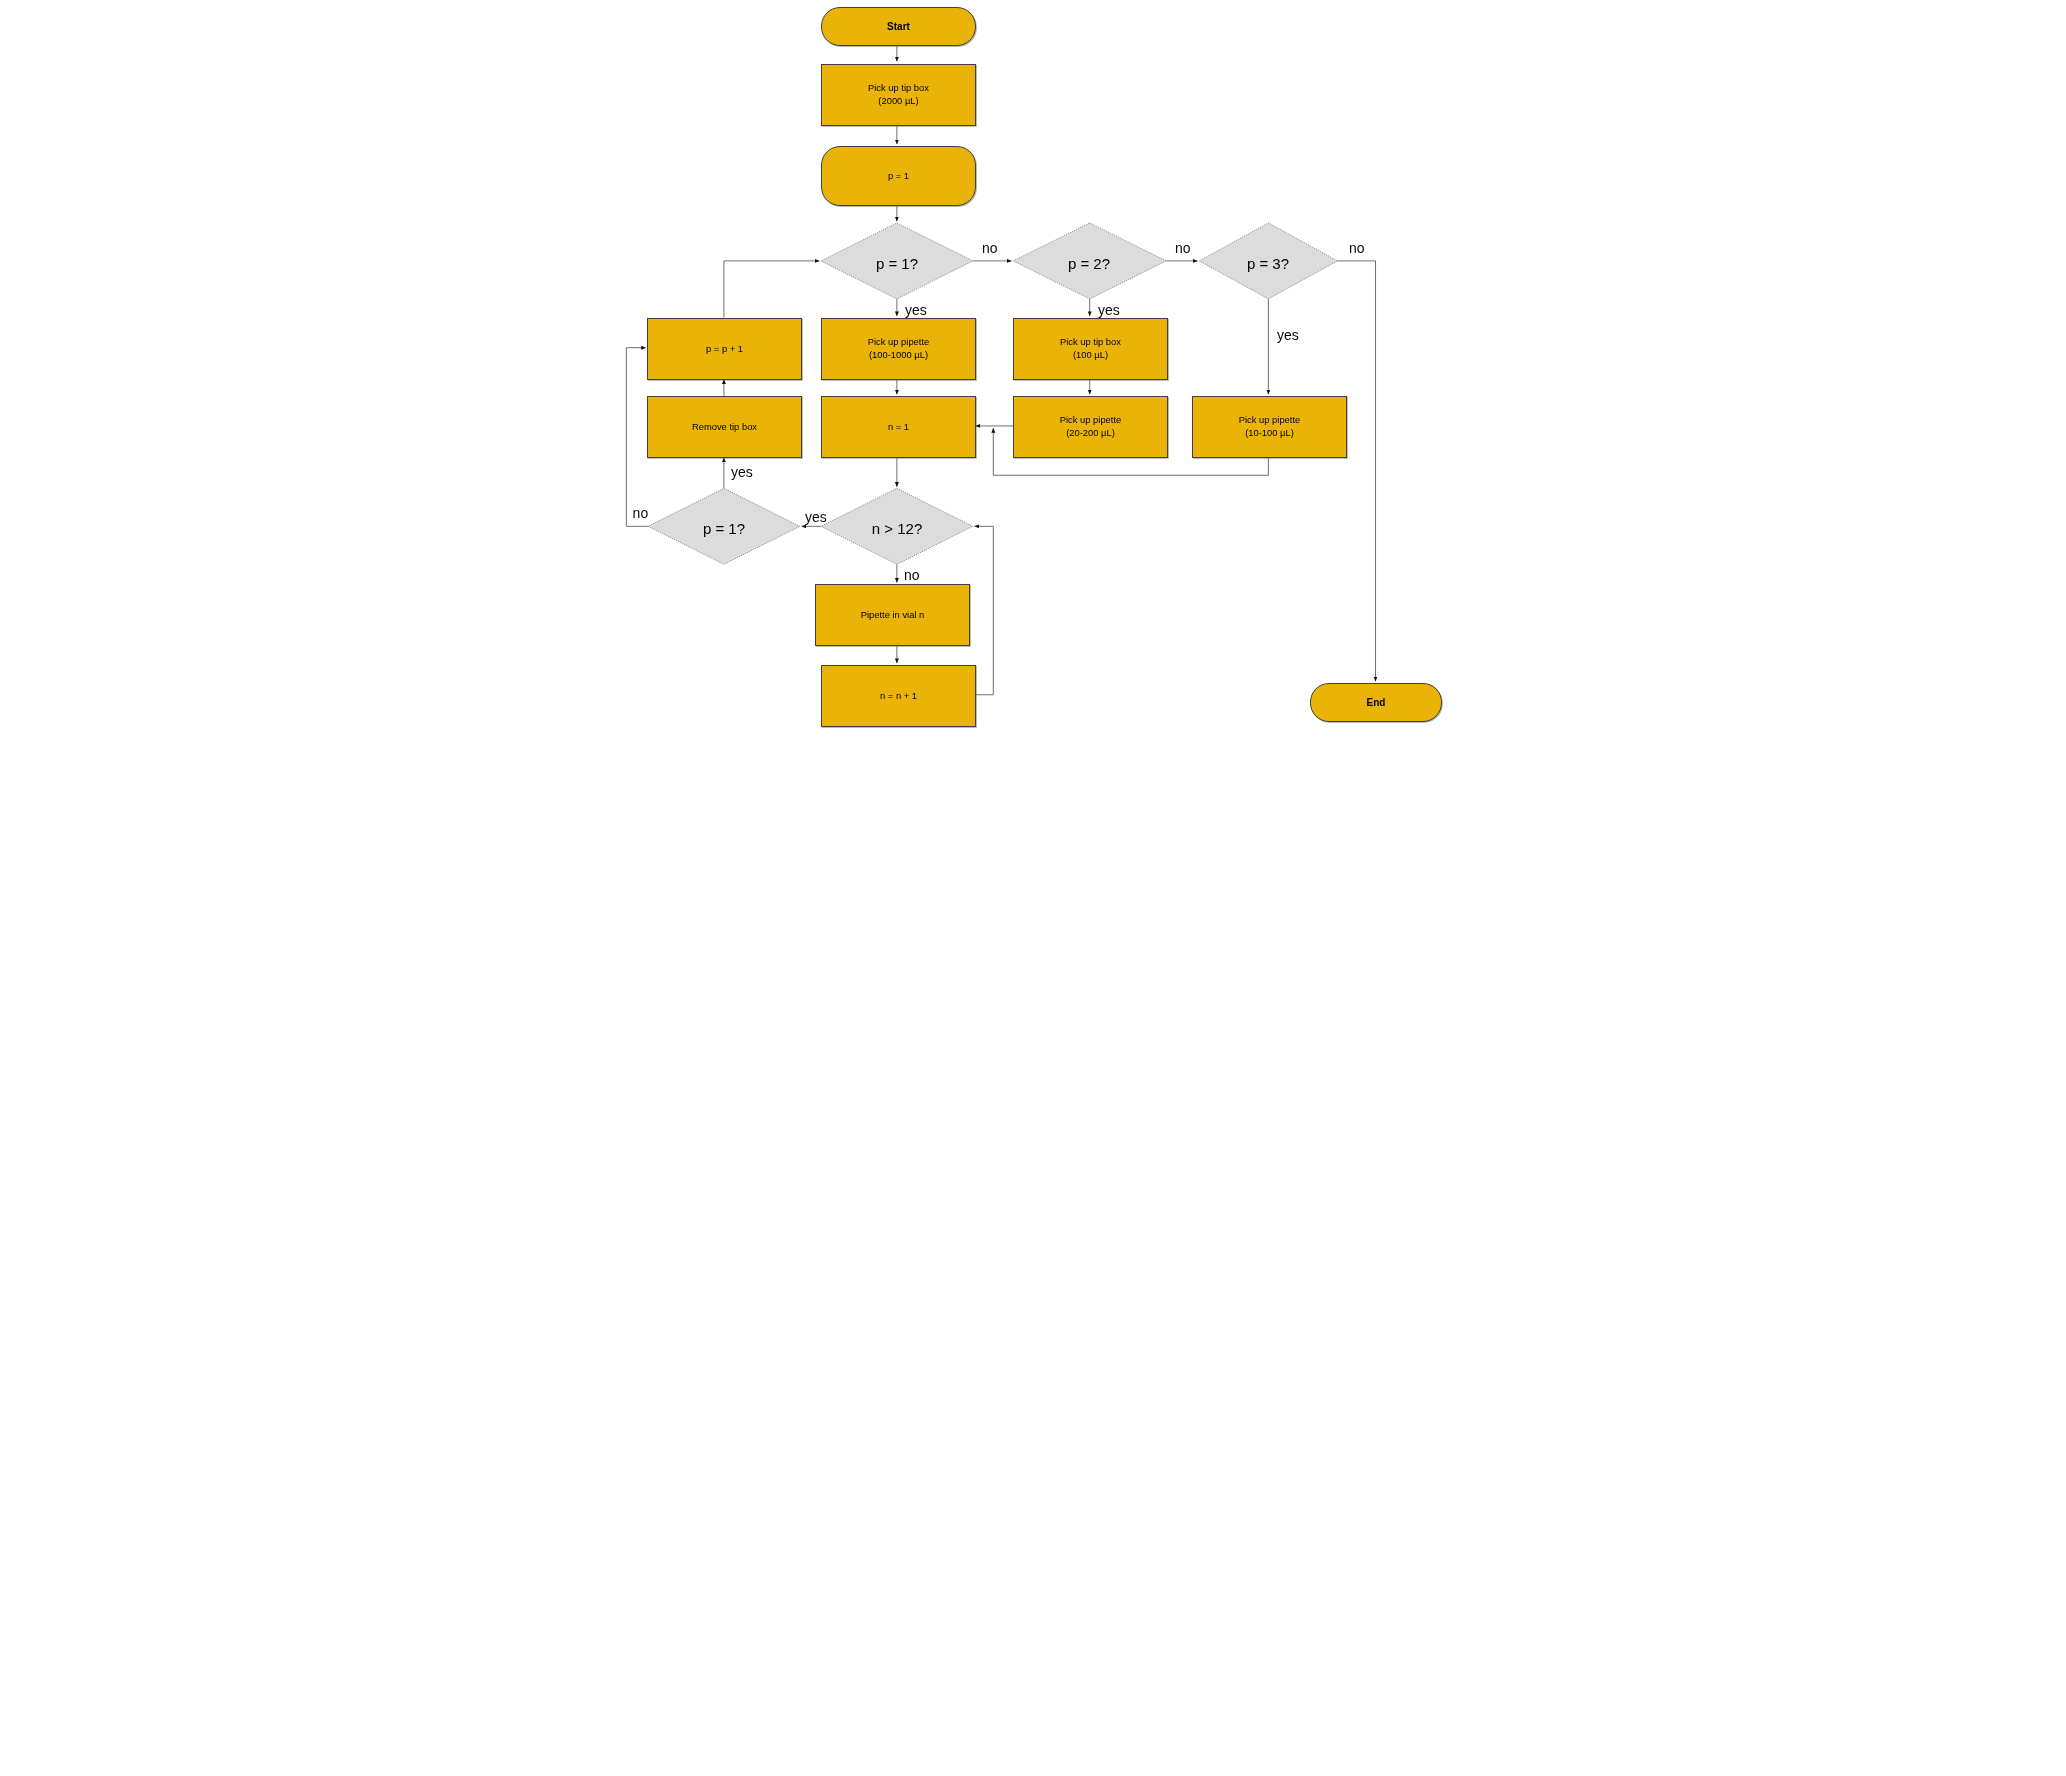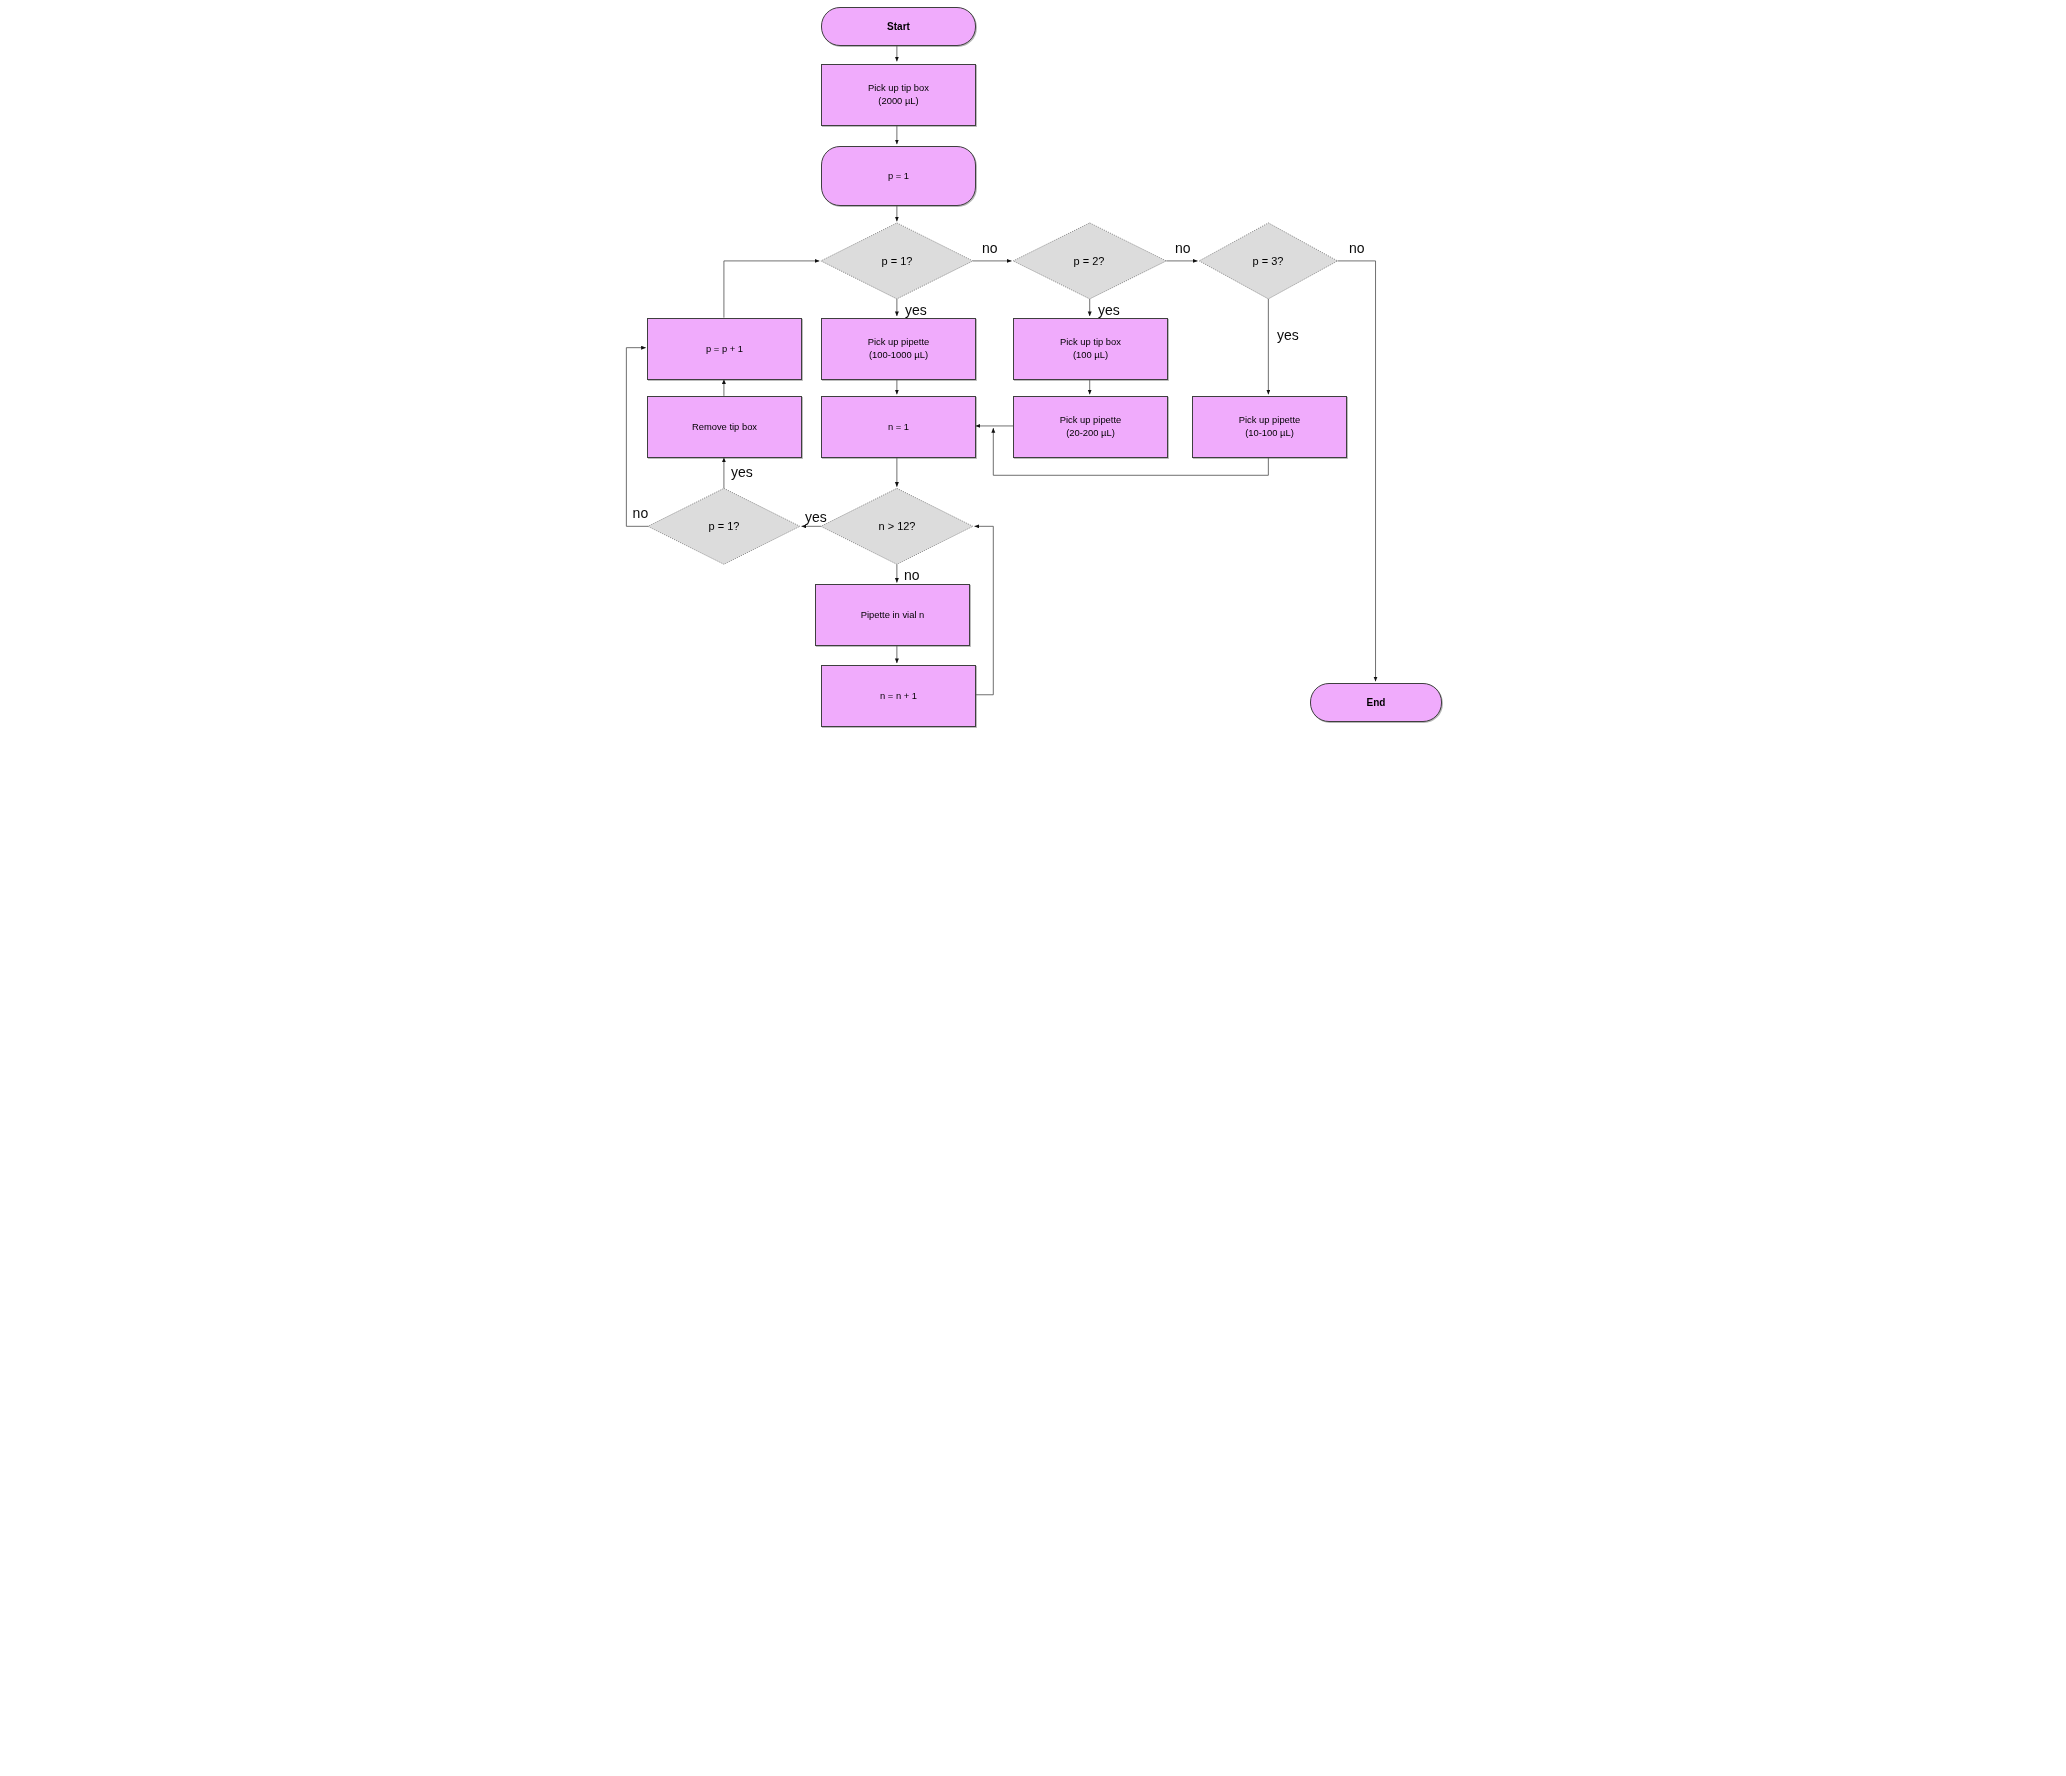"Start" .node { background: #f0abfc -> #eab308 }
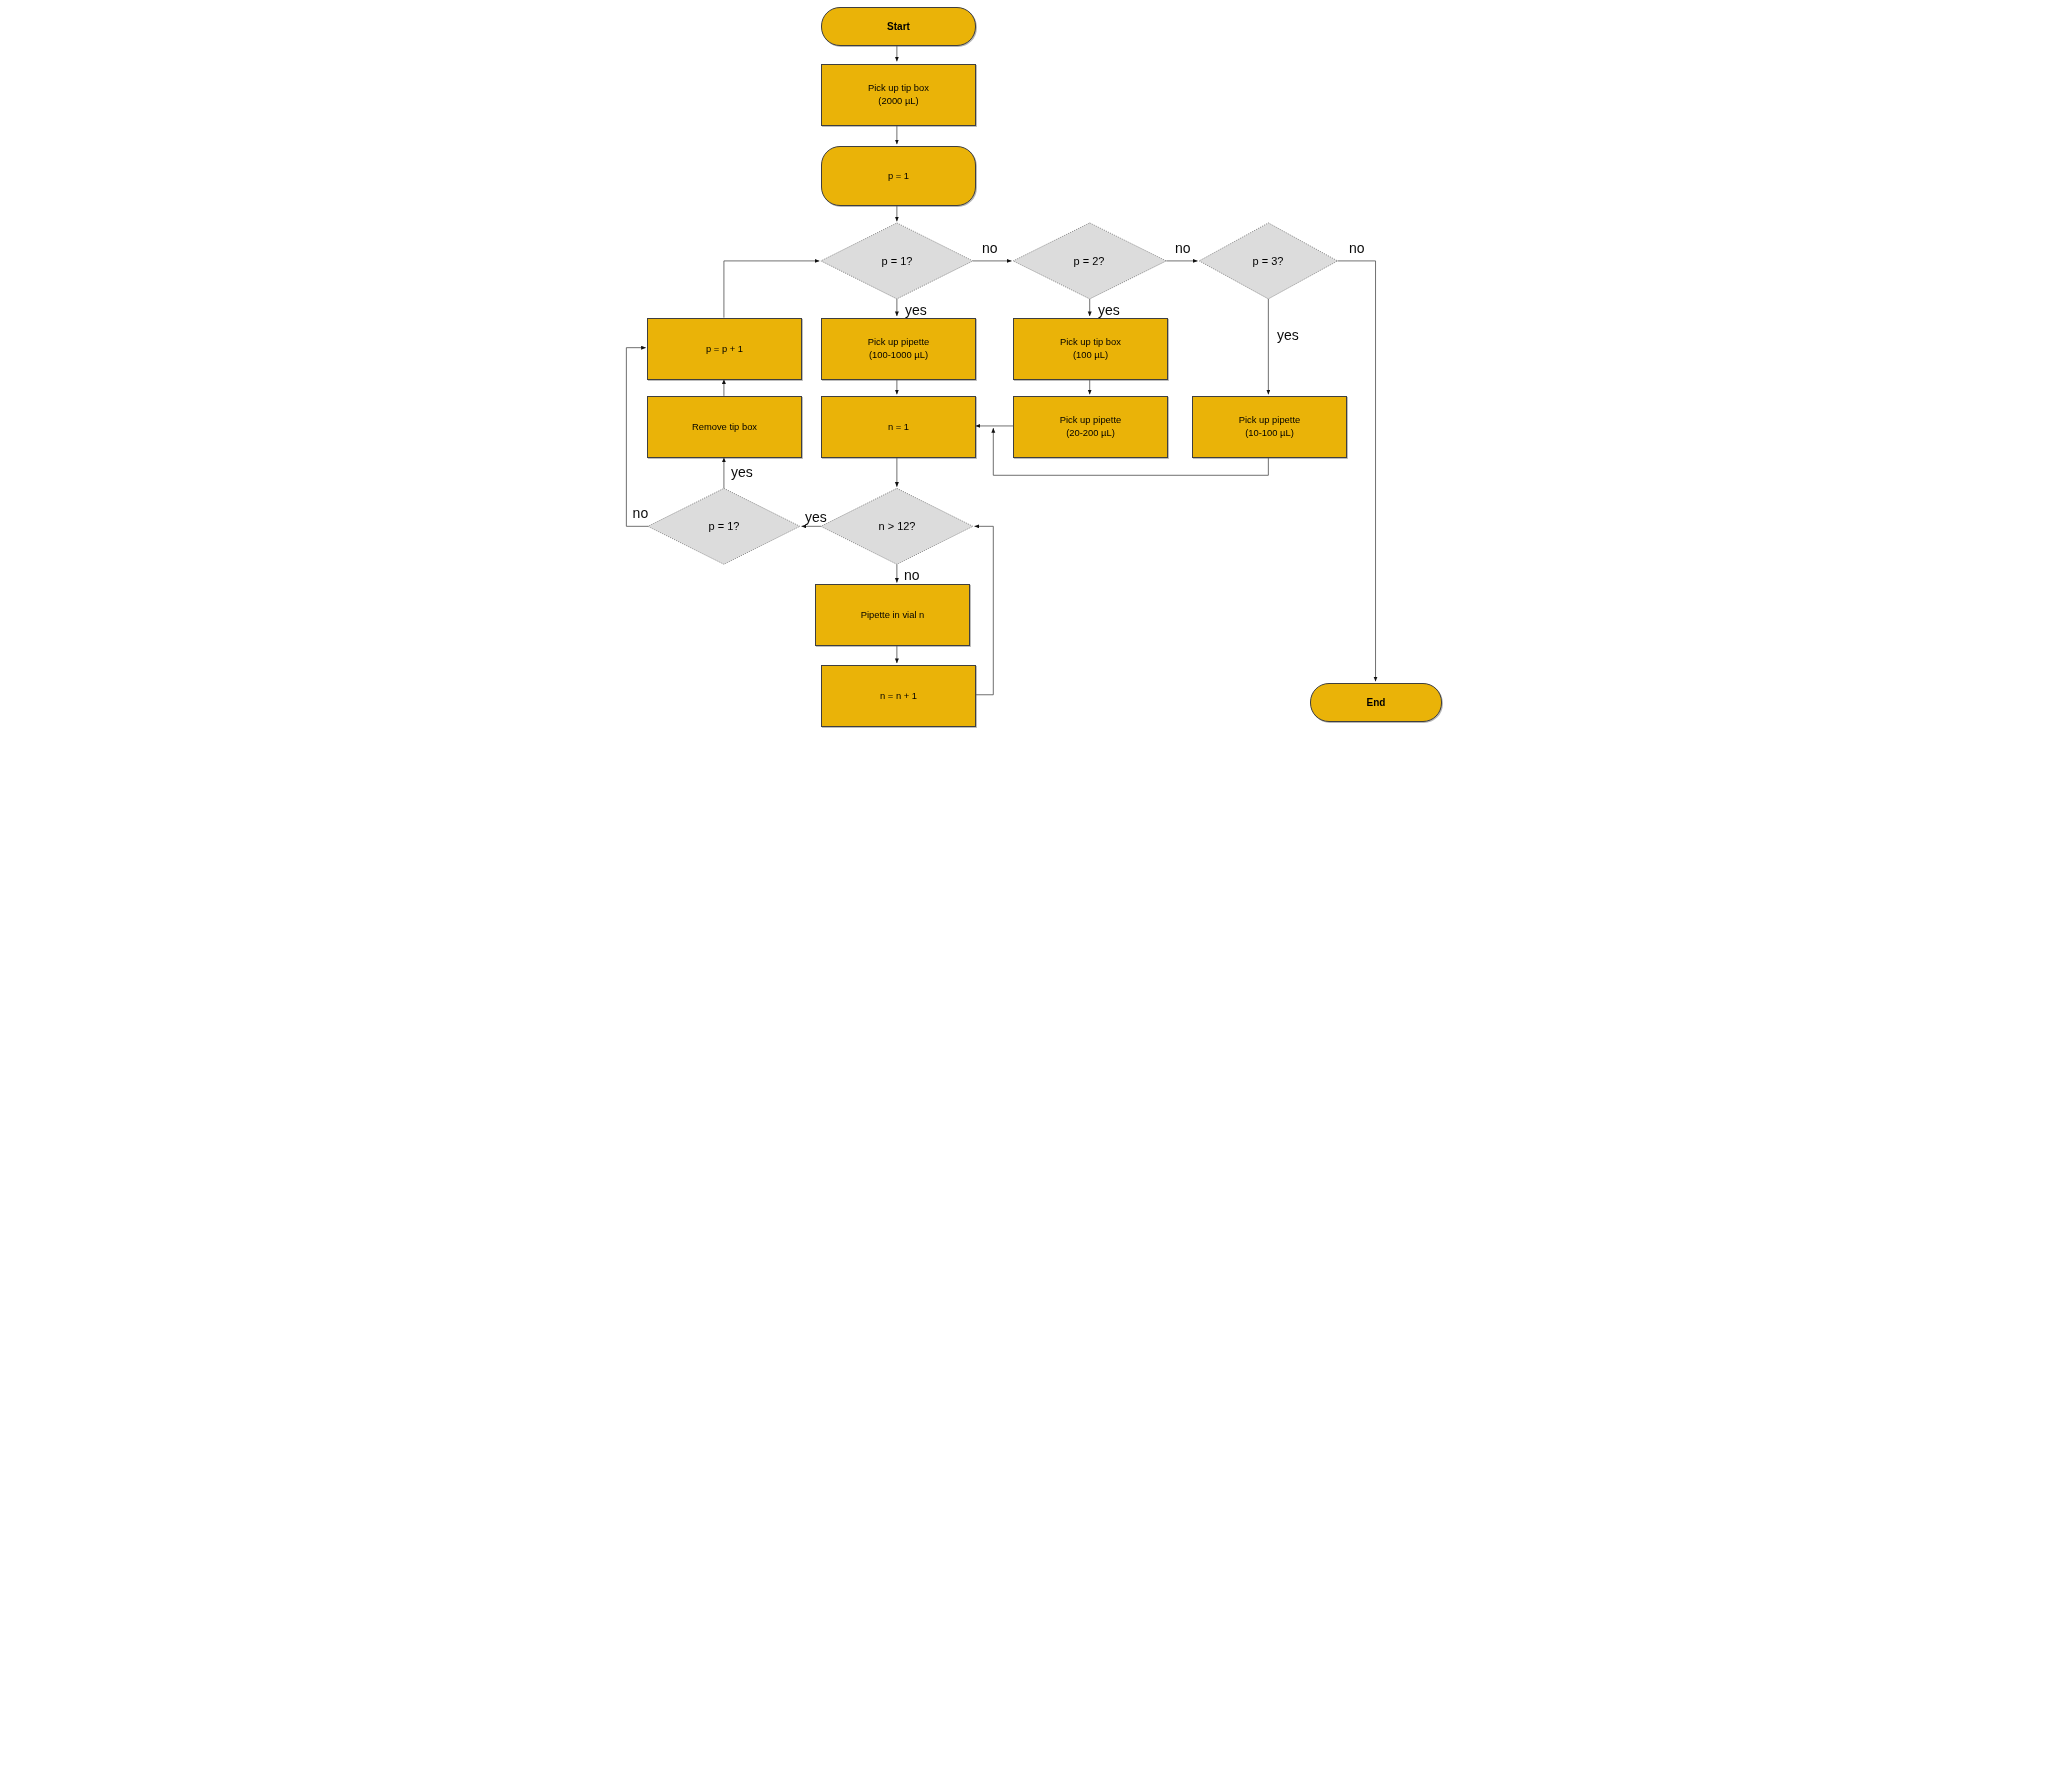"p = 1?" .dtext { font-size: 11px -> 15px }
